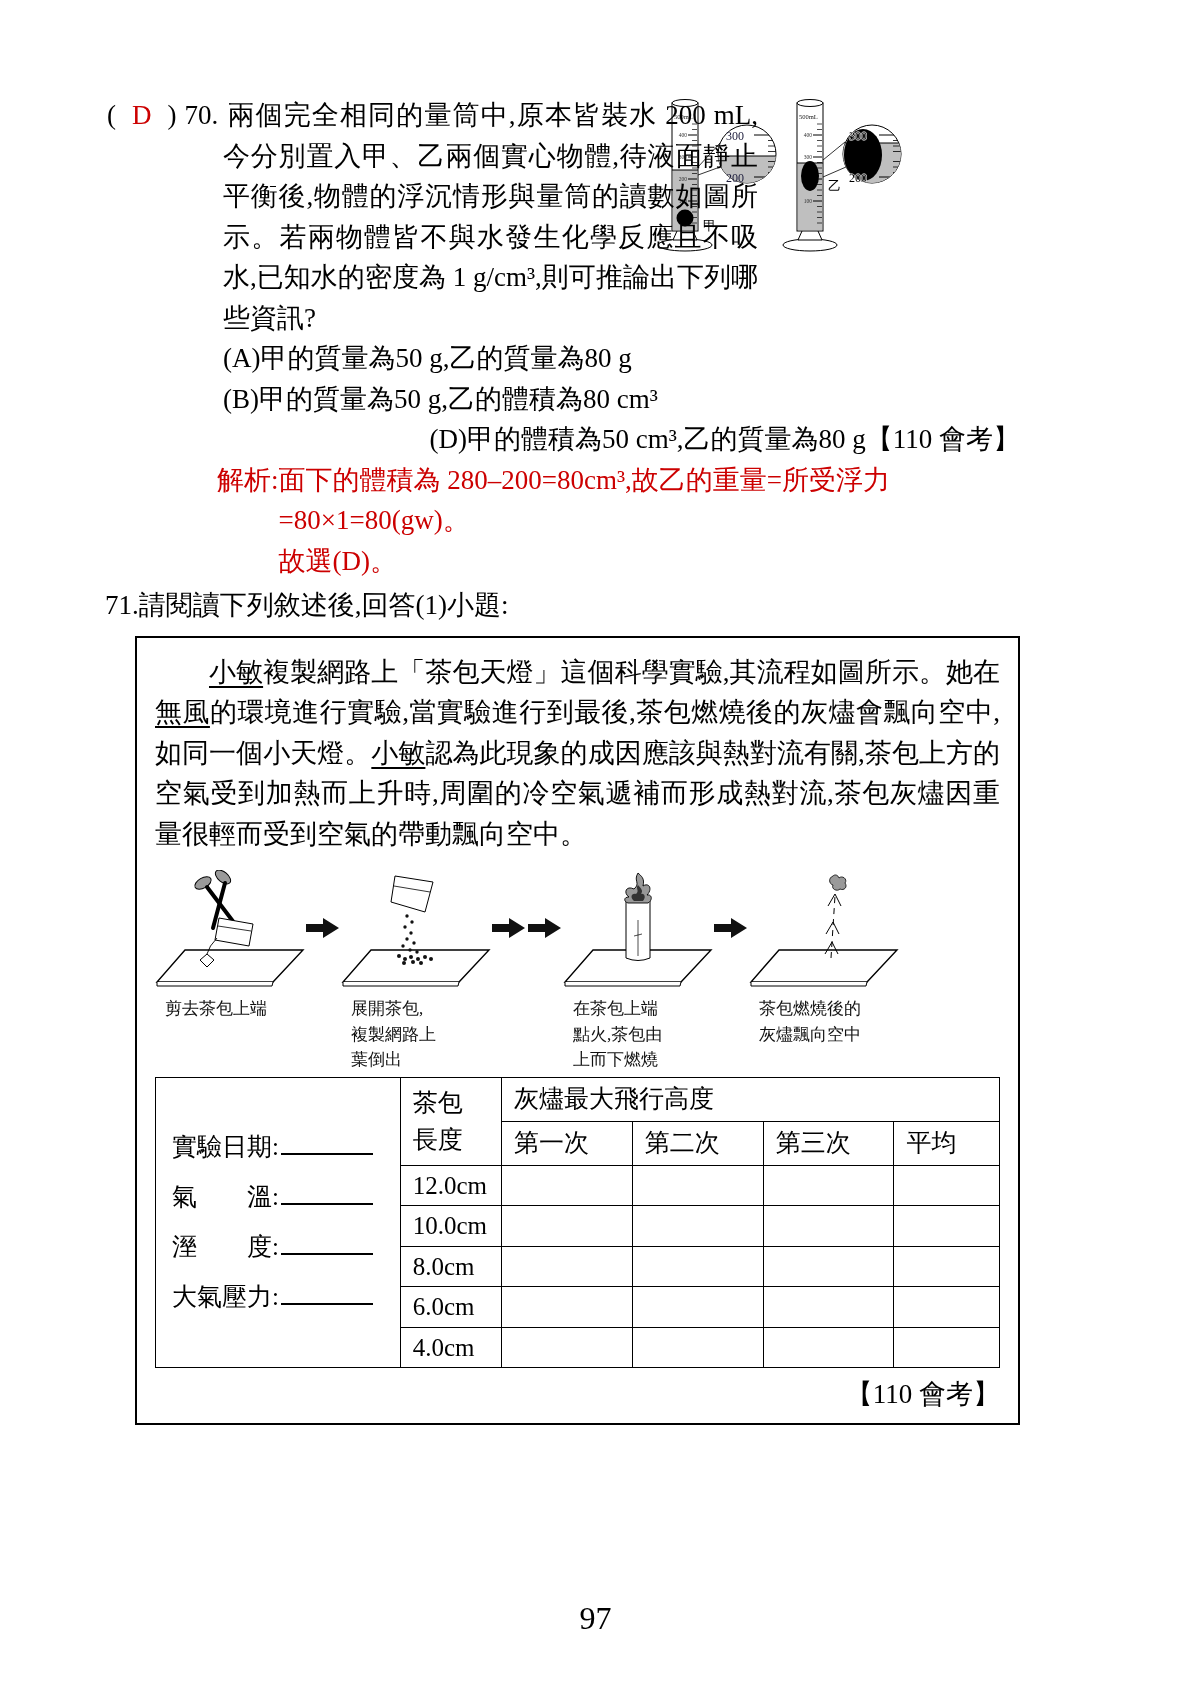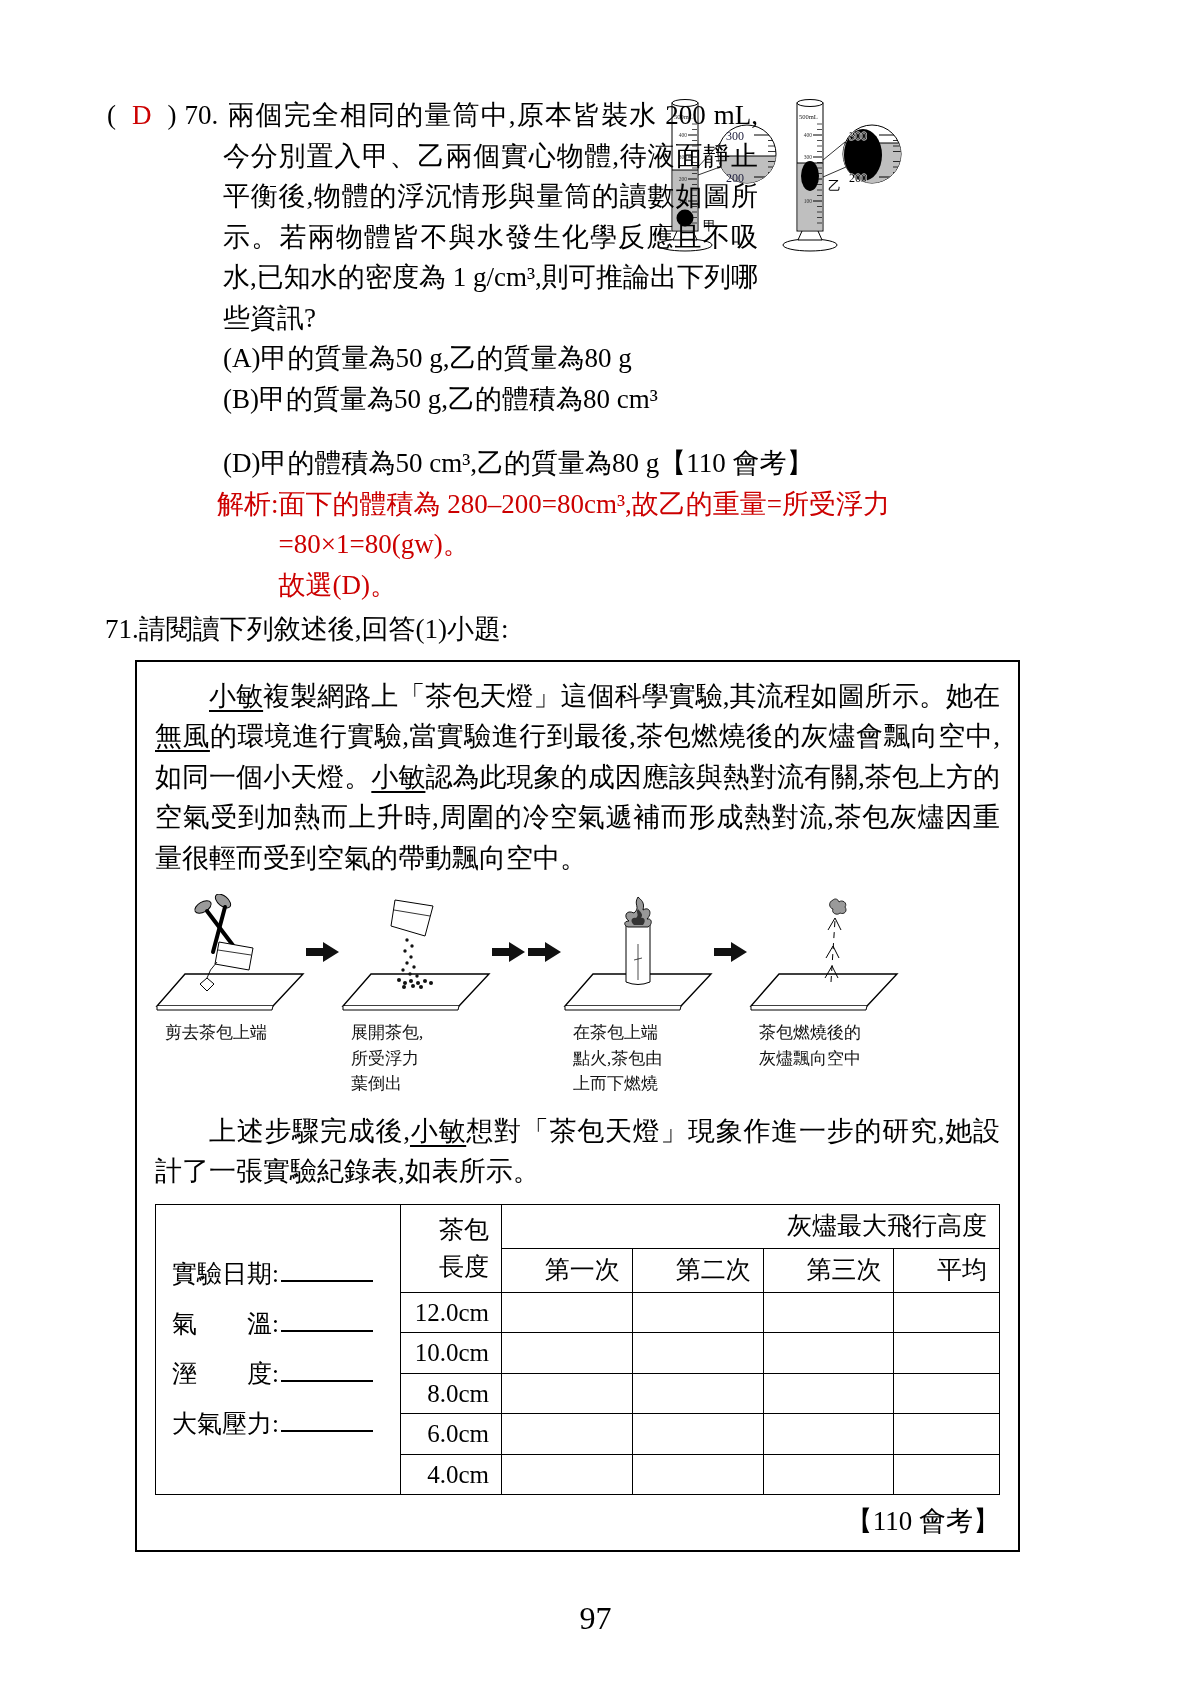"(D)甲的體積為50 cm³,乙的質量為80 g" .opt-row { justify-content: flex-start -> flex-end; margin-top: 24px -> none }
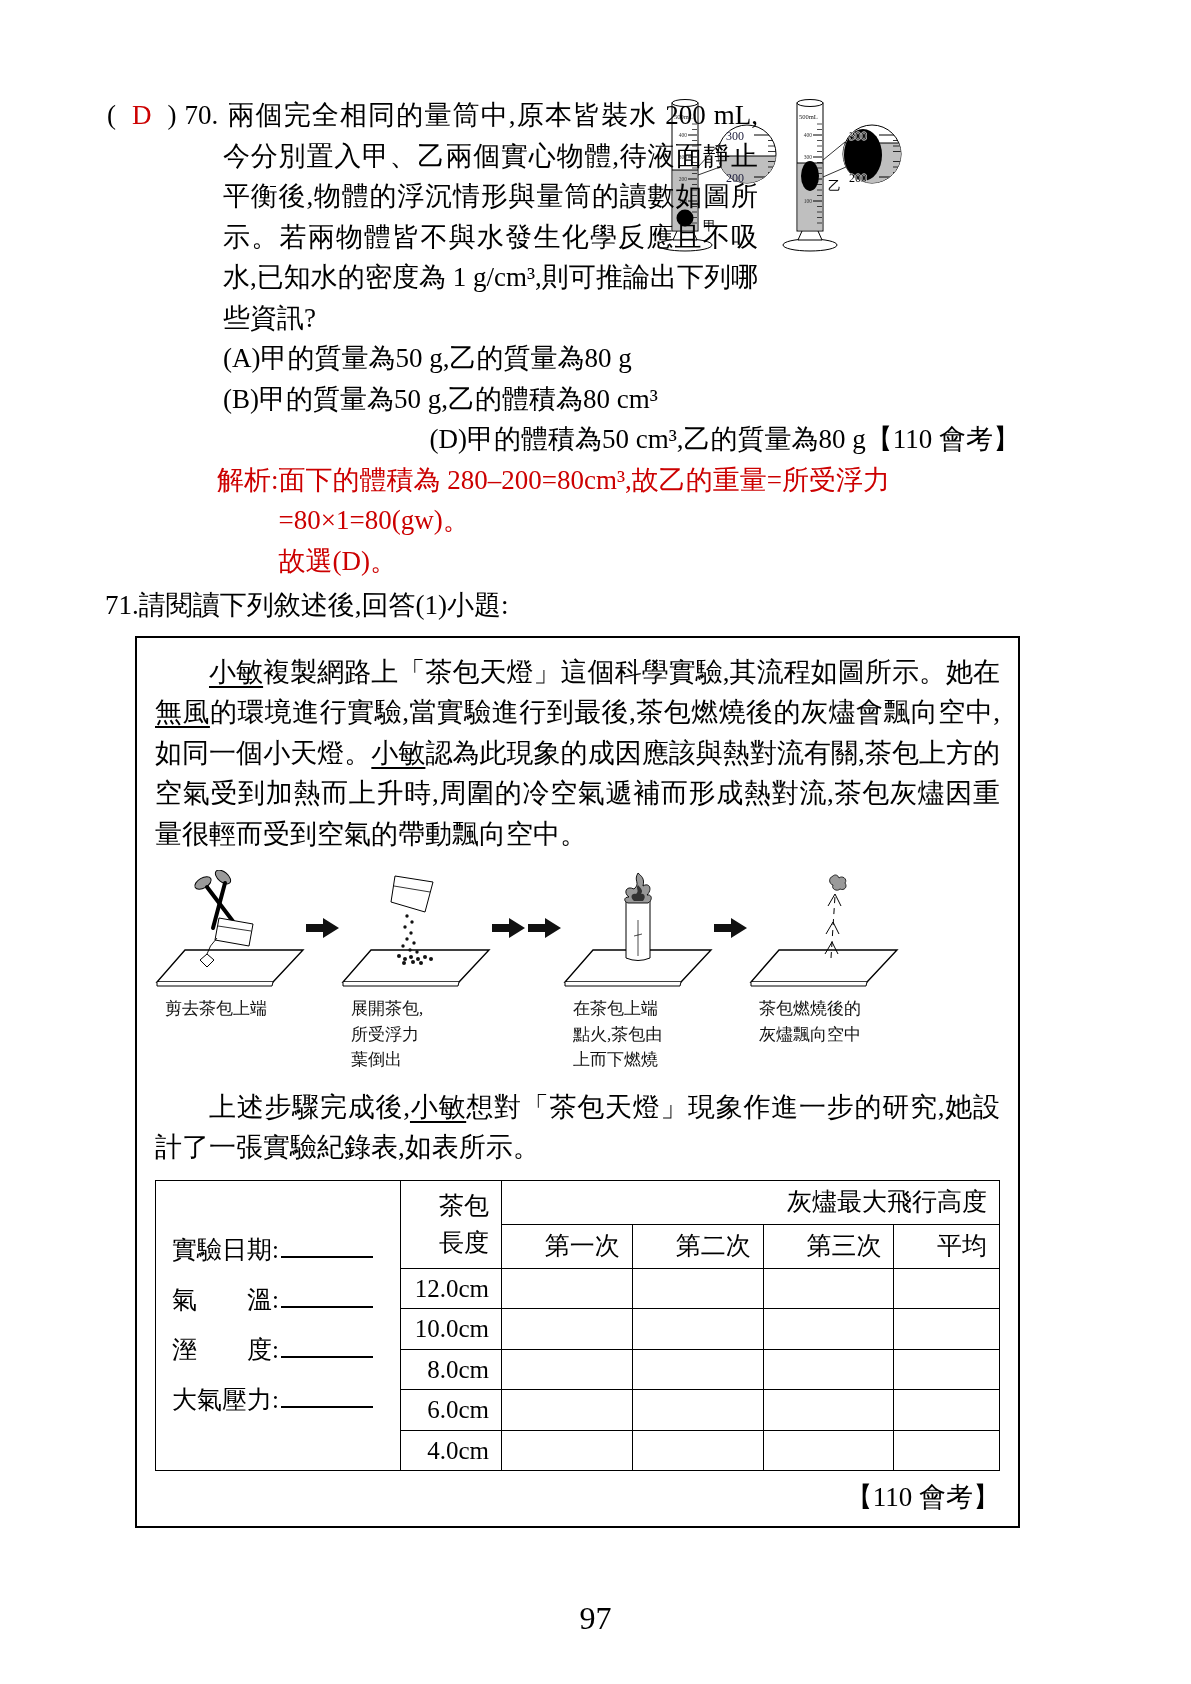"所受浮力" span { text: 所受浮力 -> 複製網路上 }
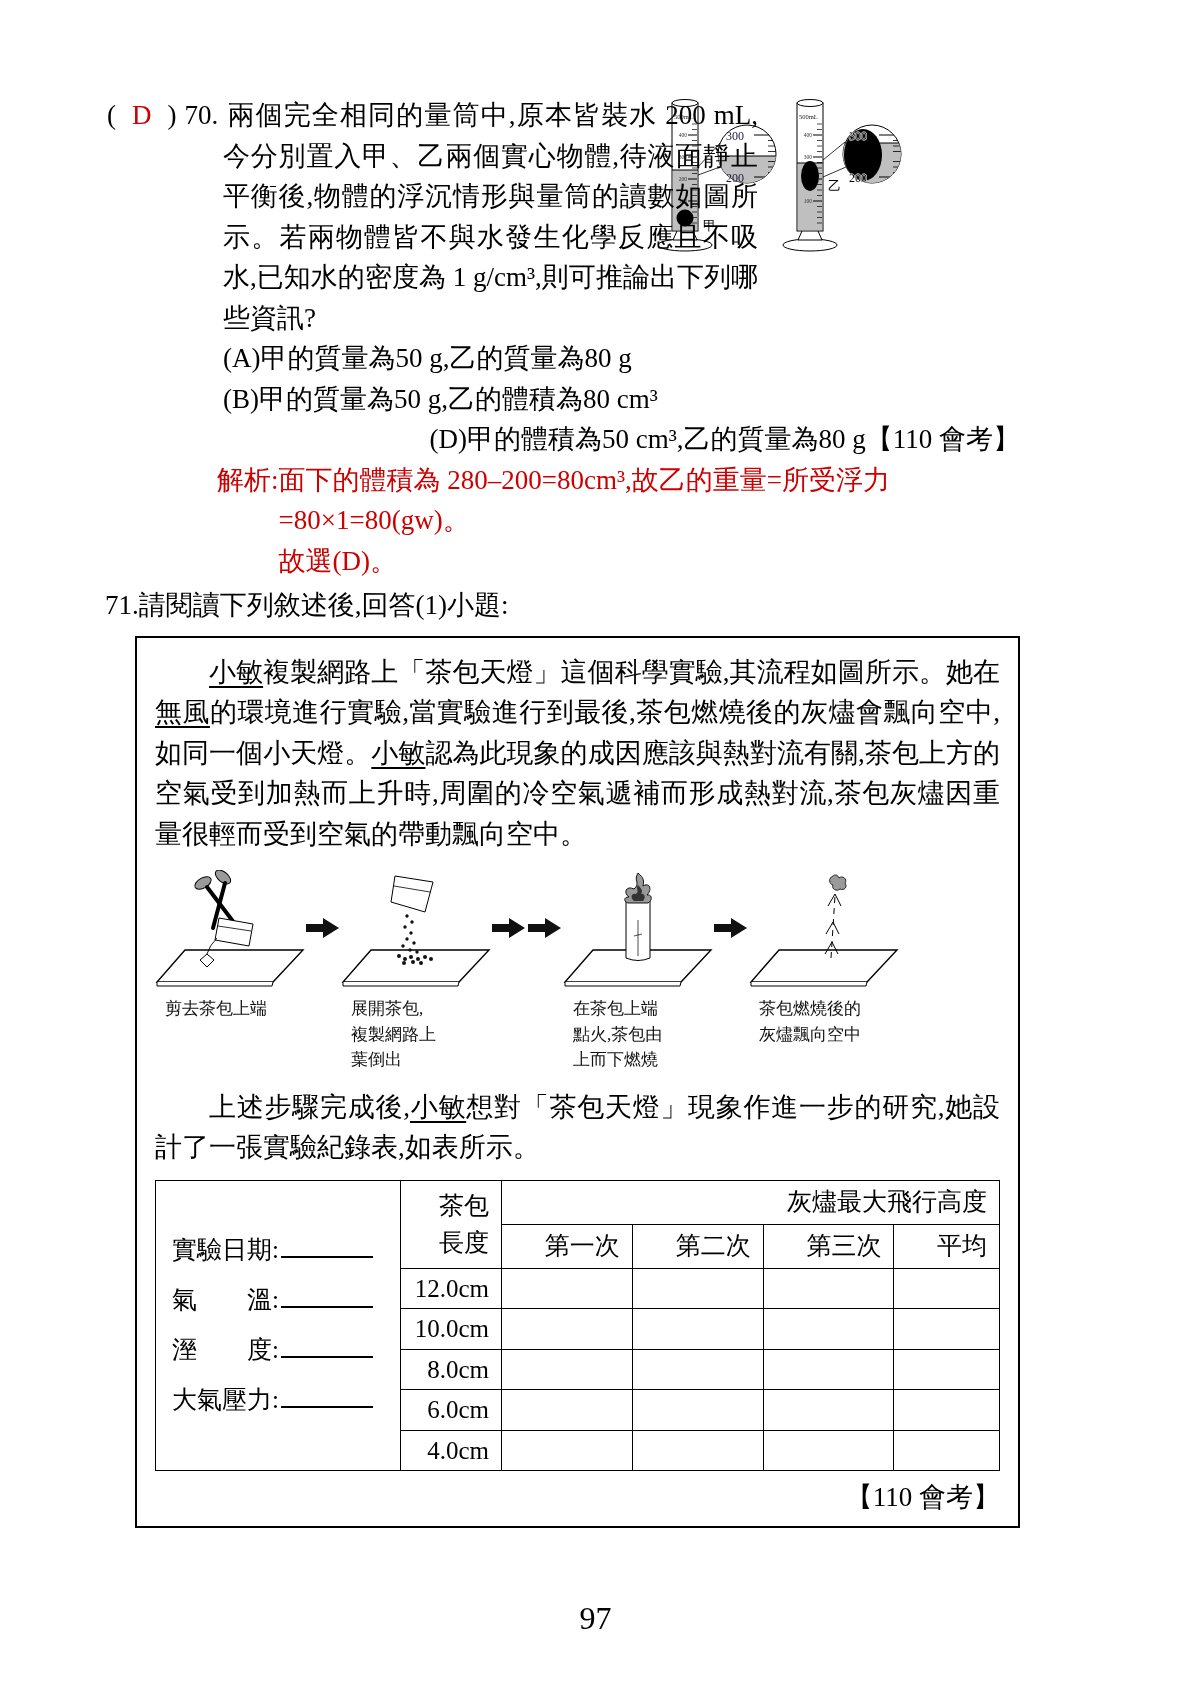"上述步驟完成後,小敏想對「茶包天燈」現象作進一步的研究,她設計了一張實驗紀錄表," p.p2 { html: <p><span>上述步驟完成後,</span><span>小敏</span><span>想對「茶包天燈」現象作進一步的研究,她設計了一張實驗紀錄表,如表所示。</span></p> -> none }
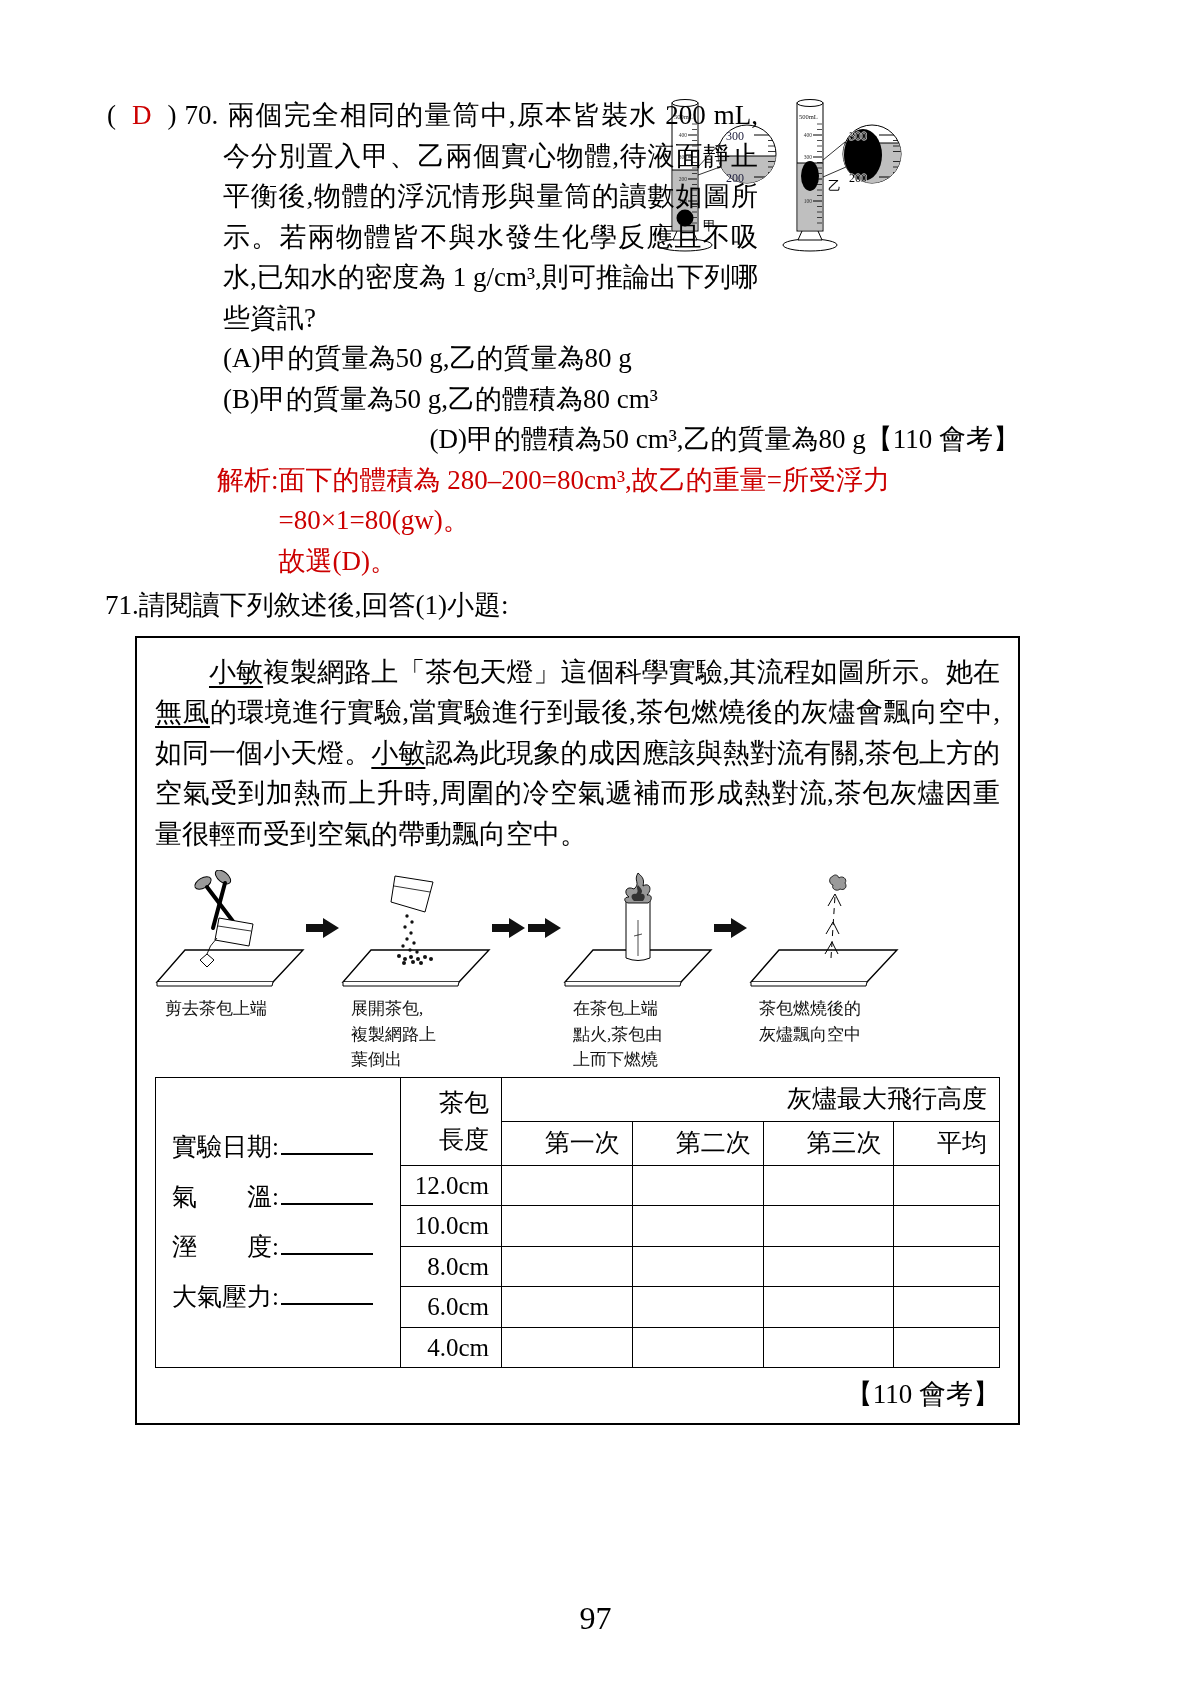"茶包" table.rec td { text-align: right -> left }
